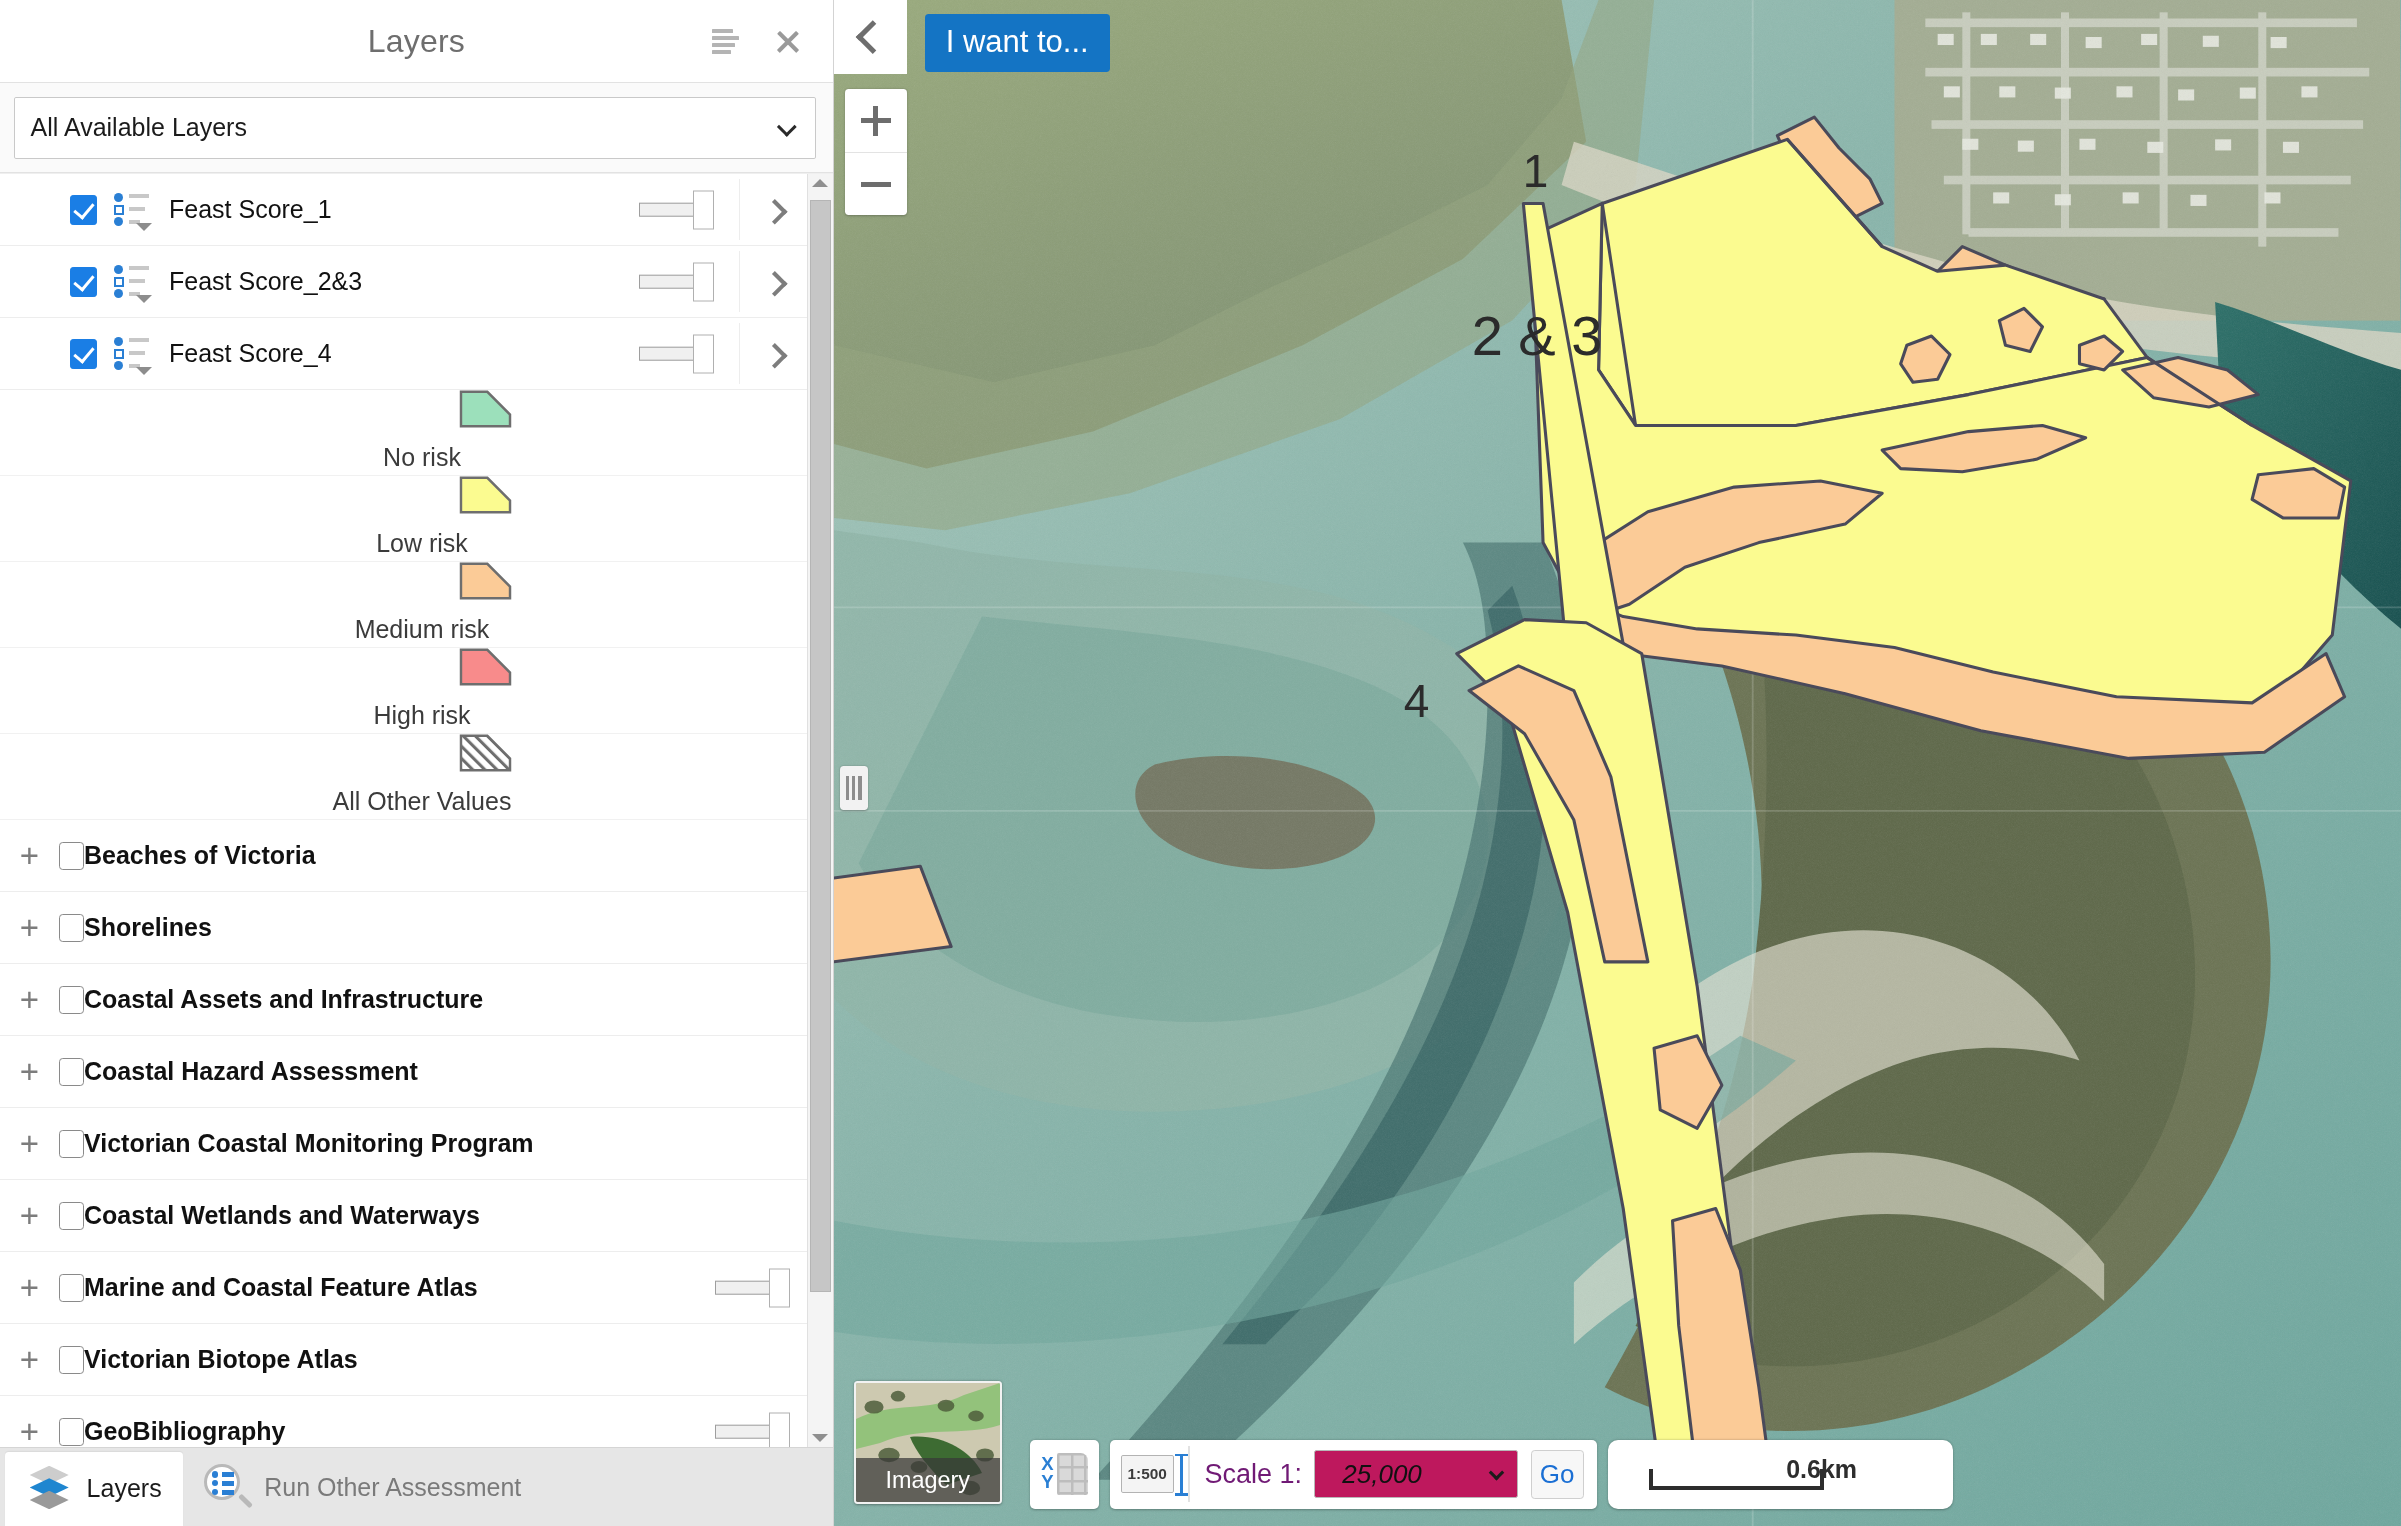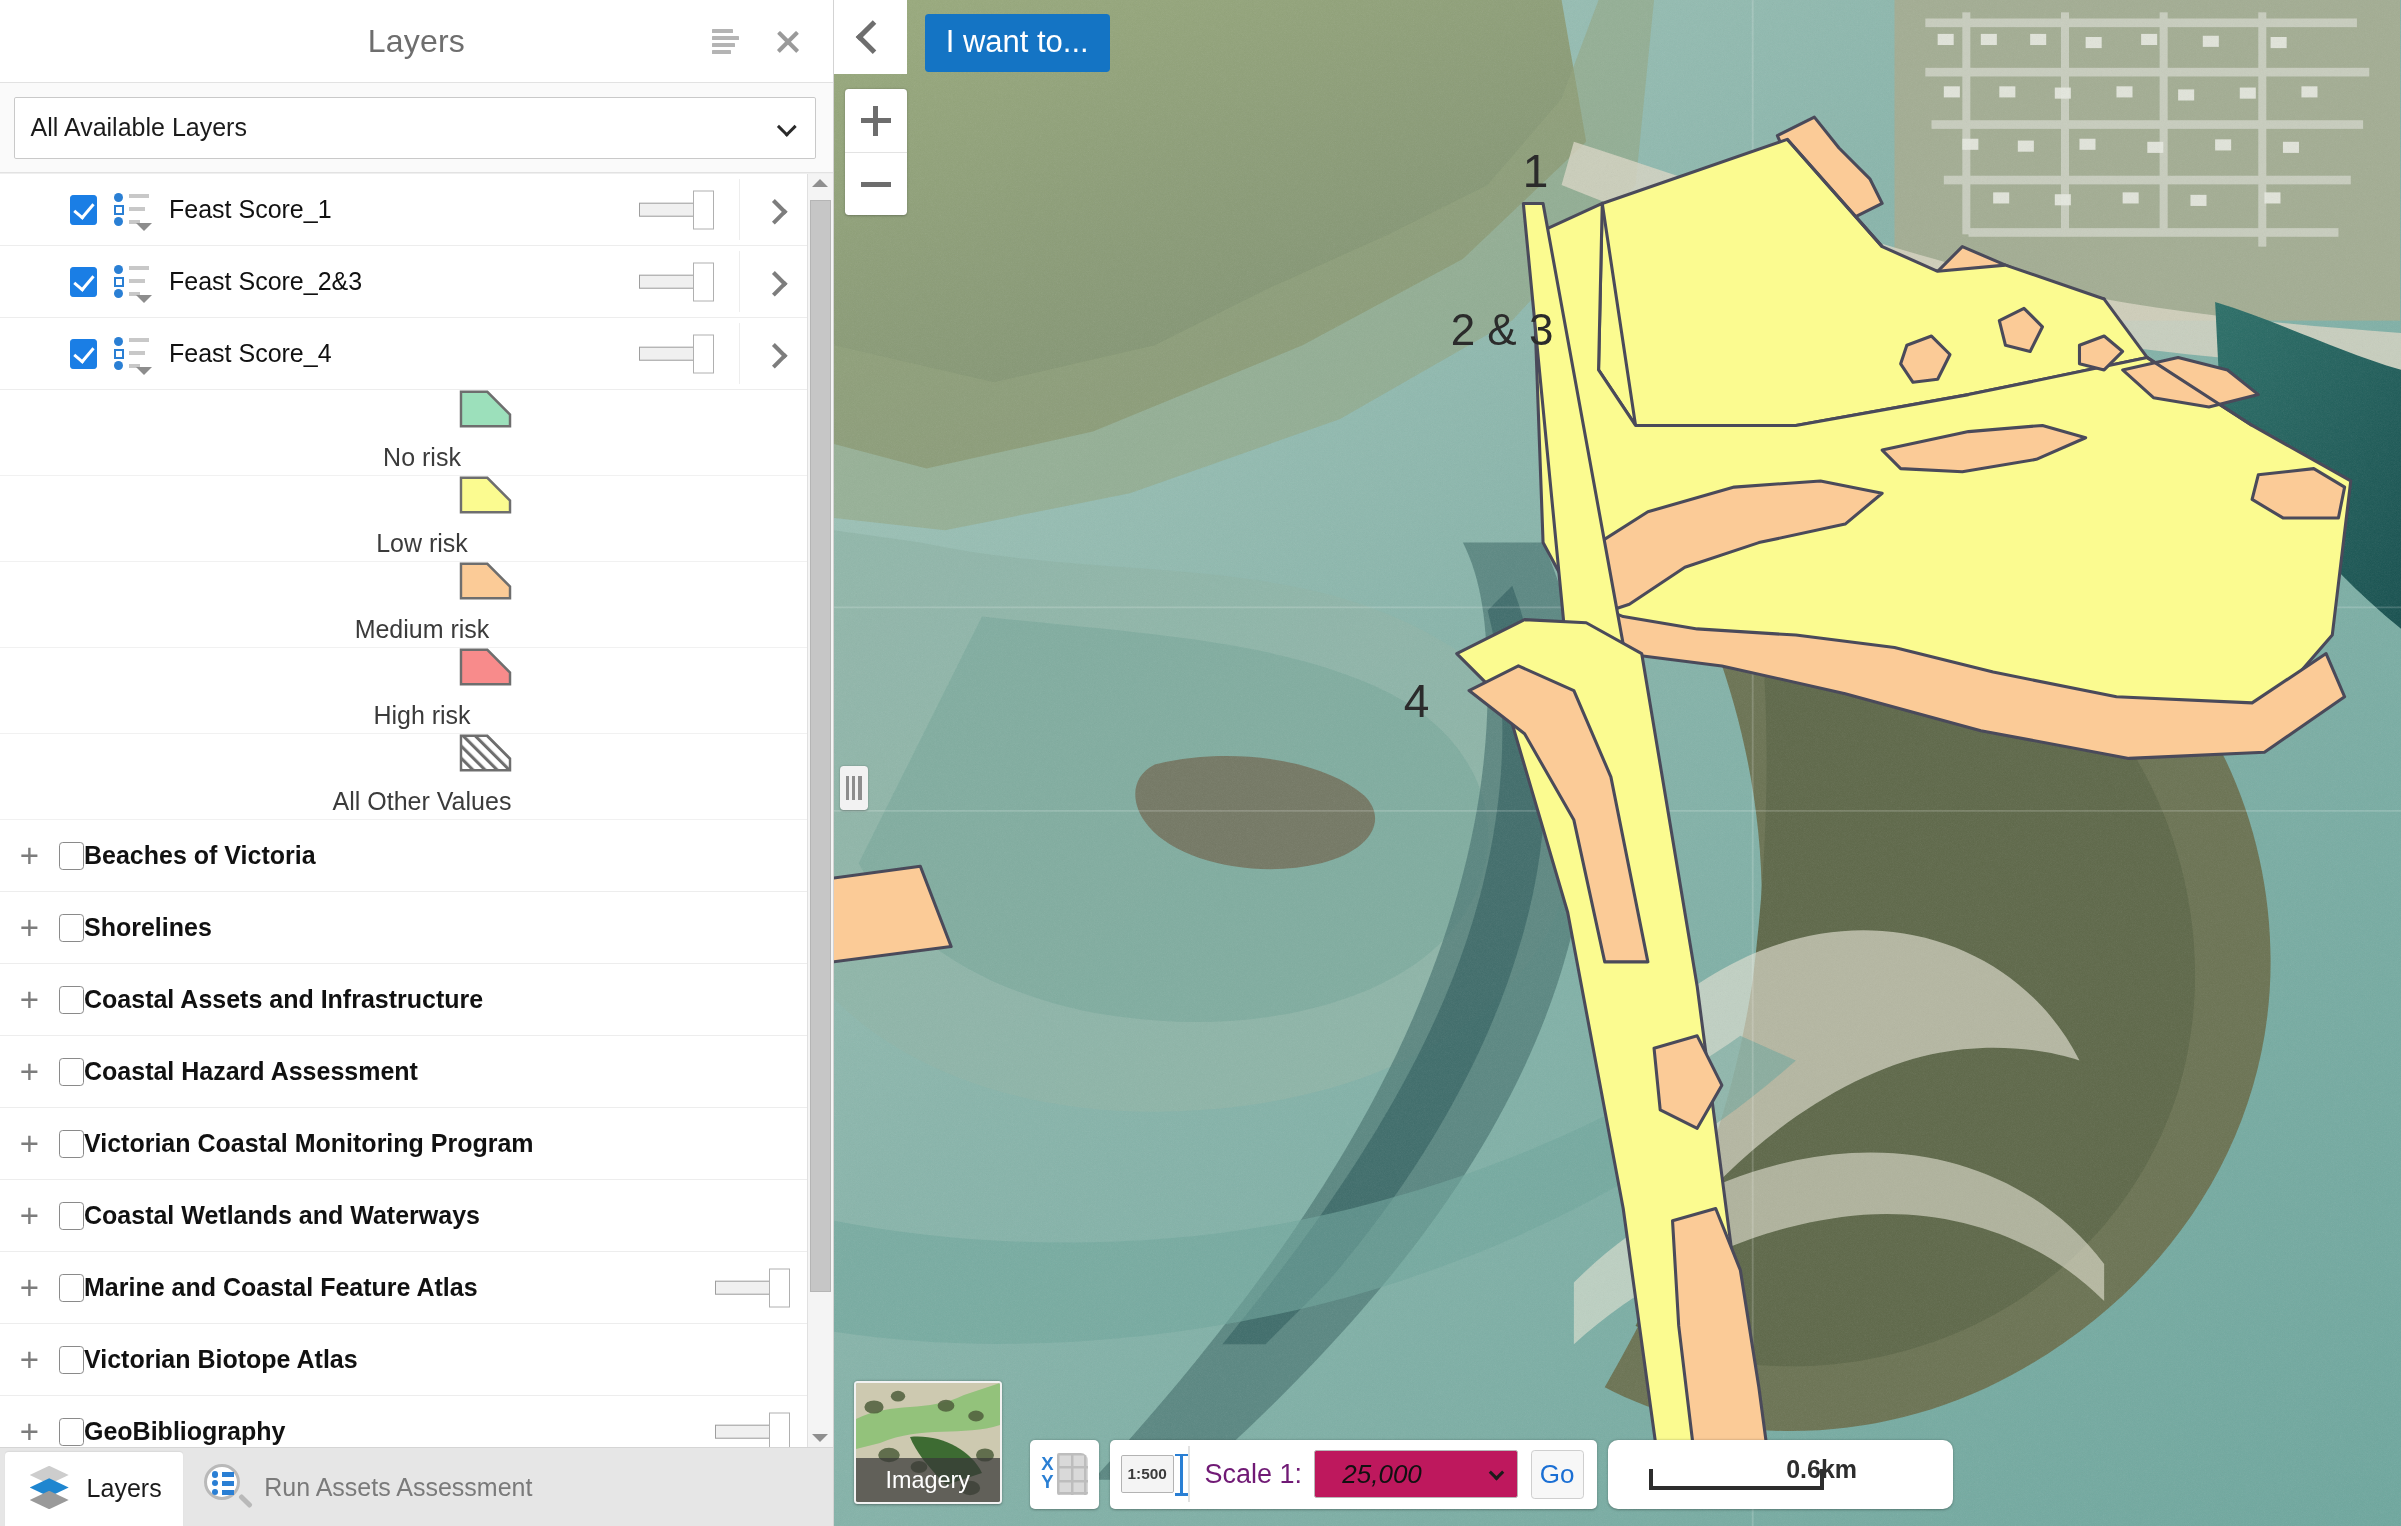"2 & 3" div.map-label { font-size: 44px -> 56px; left: 617px -> 638px }
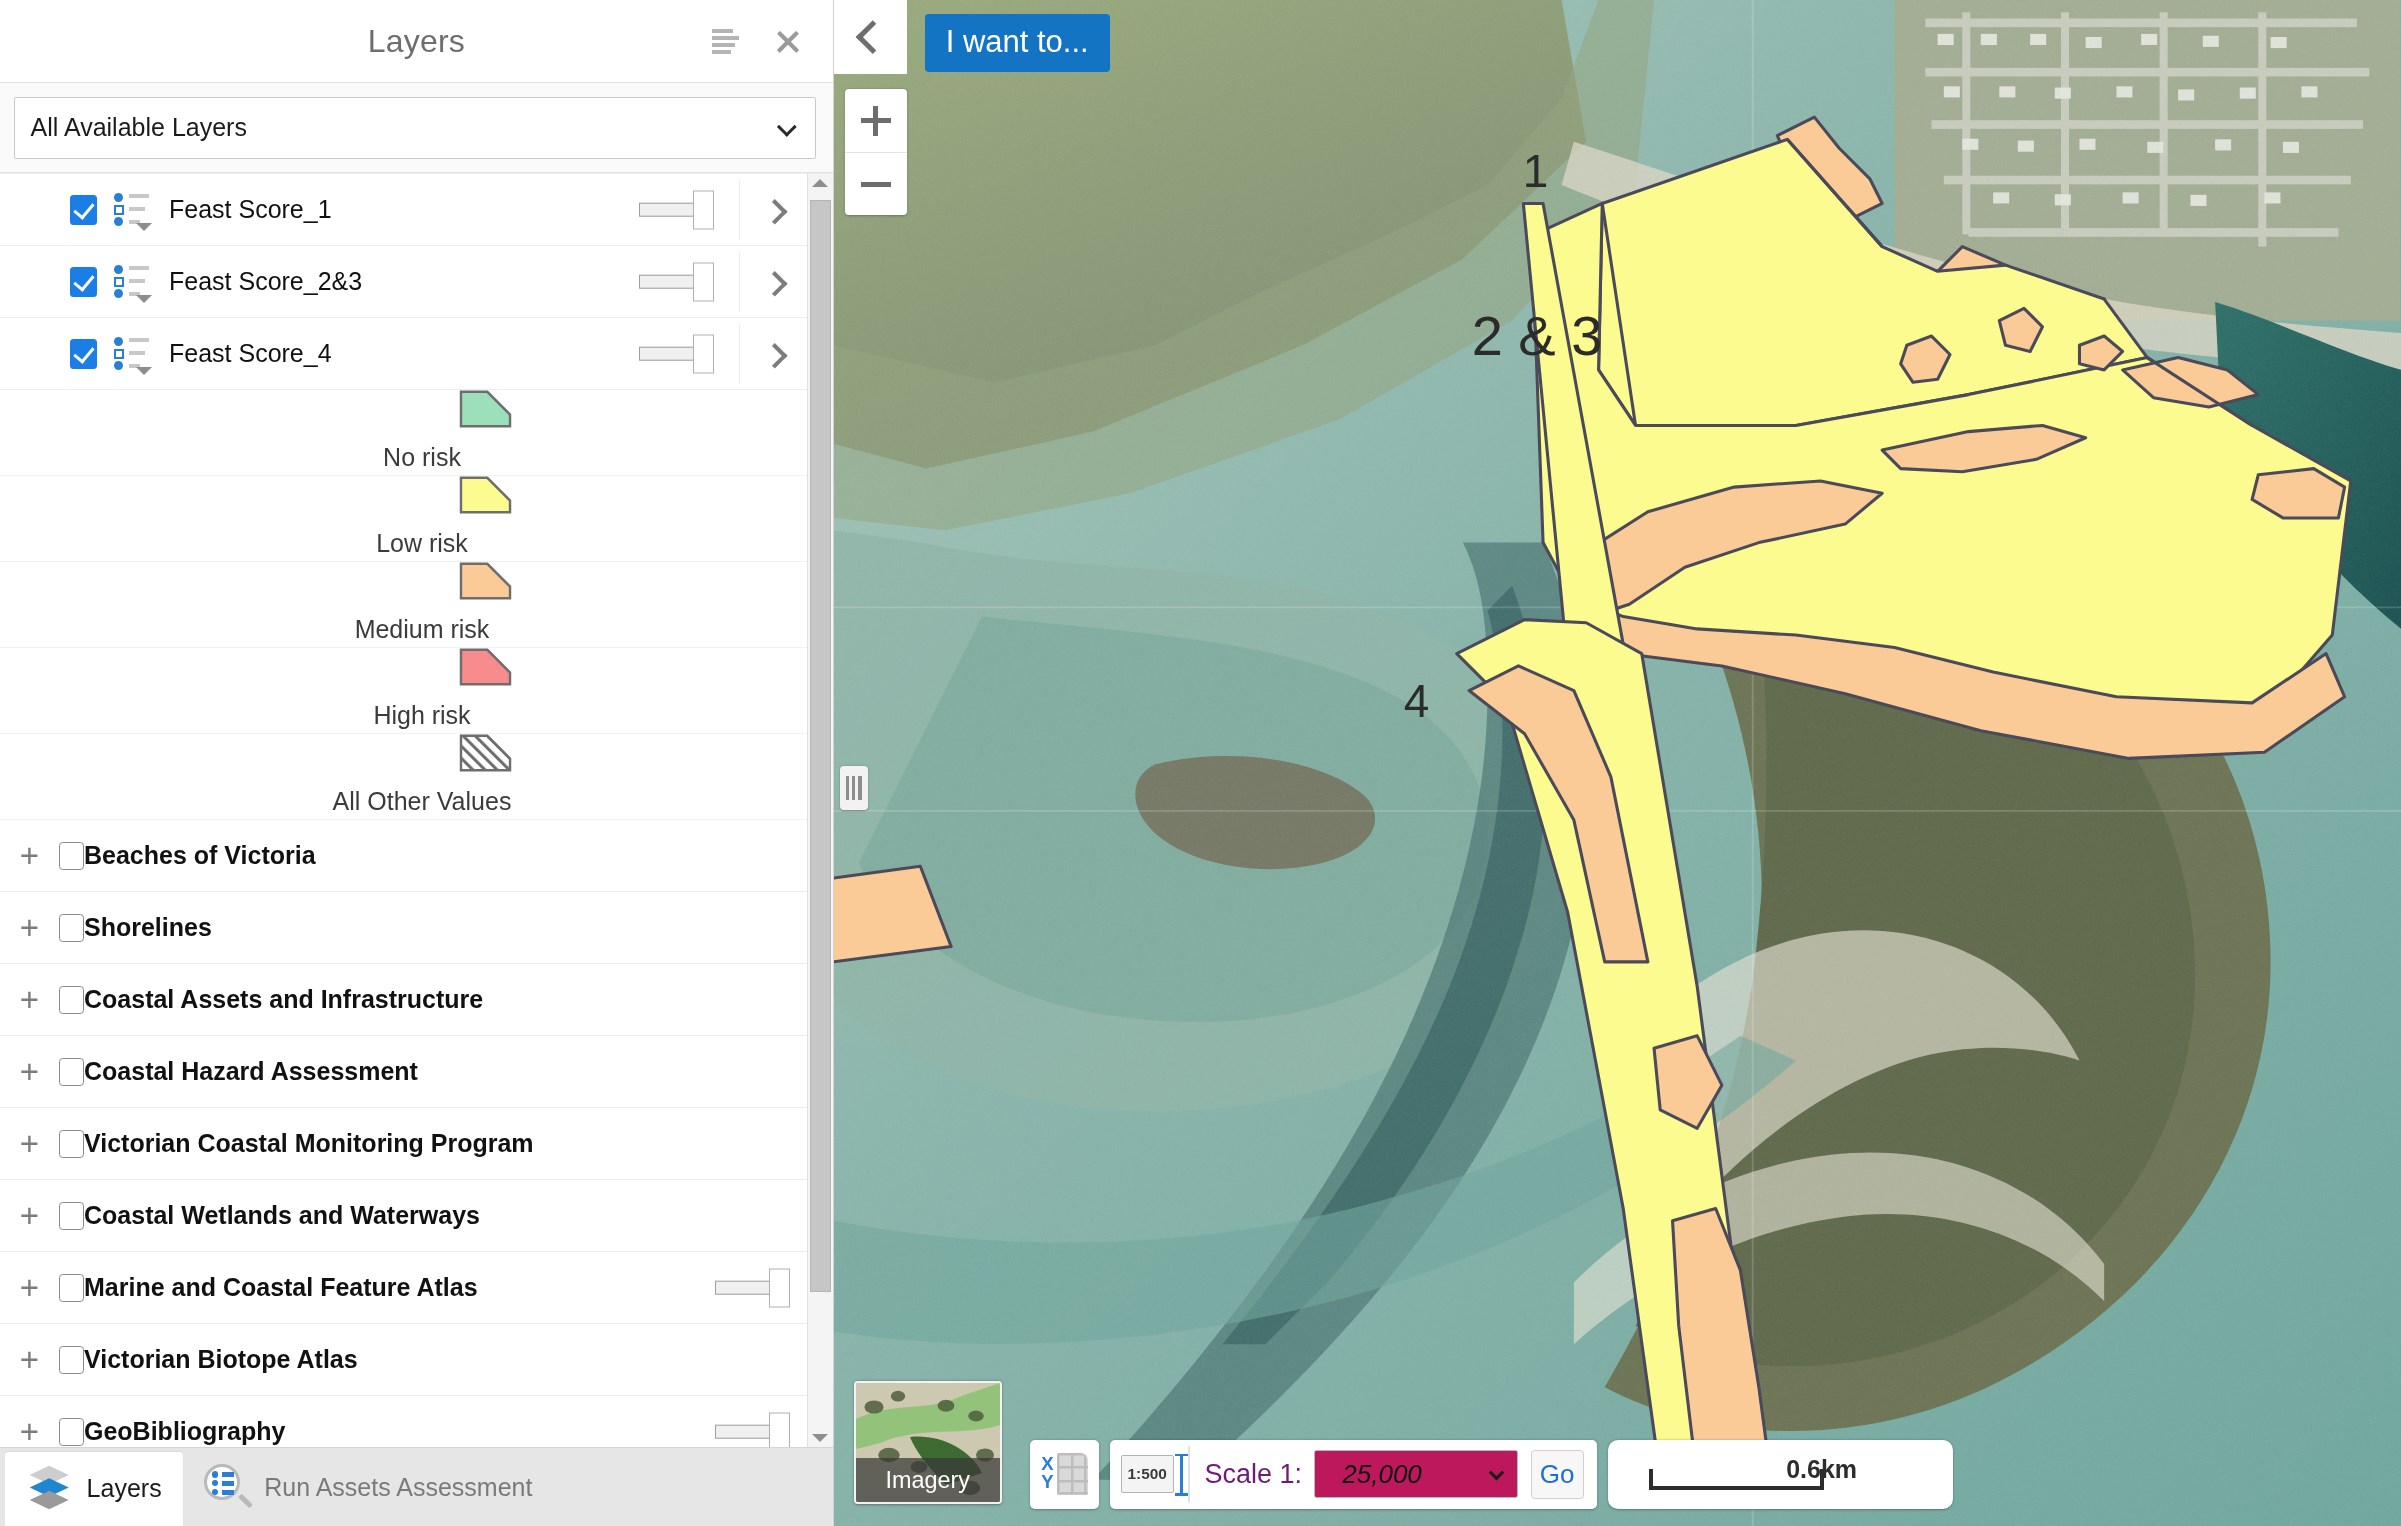"Run Assets Assessment" div.tab-label { text: Assets -> Other }
